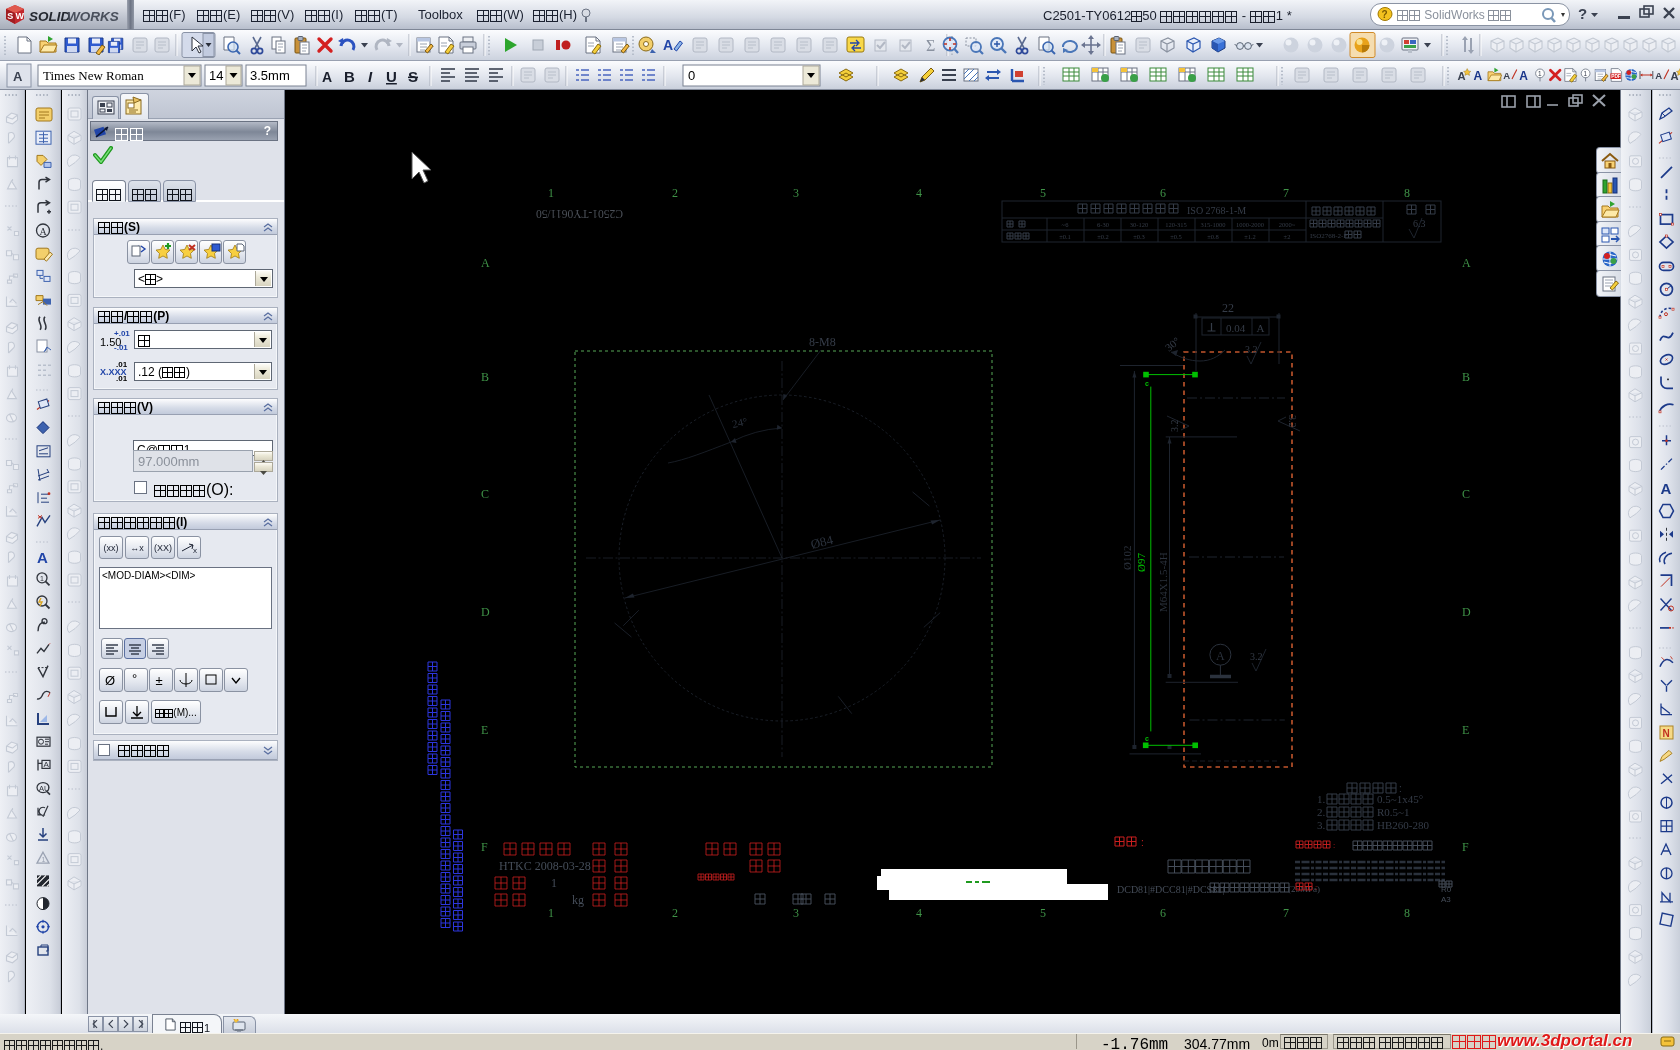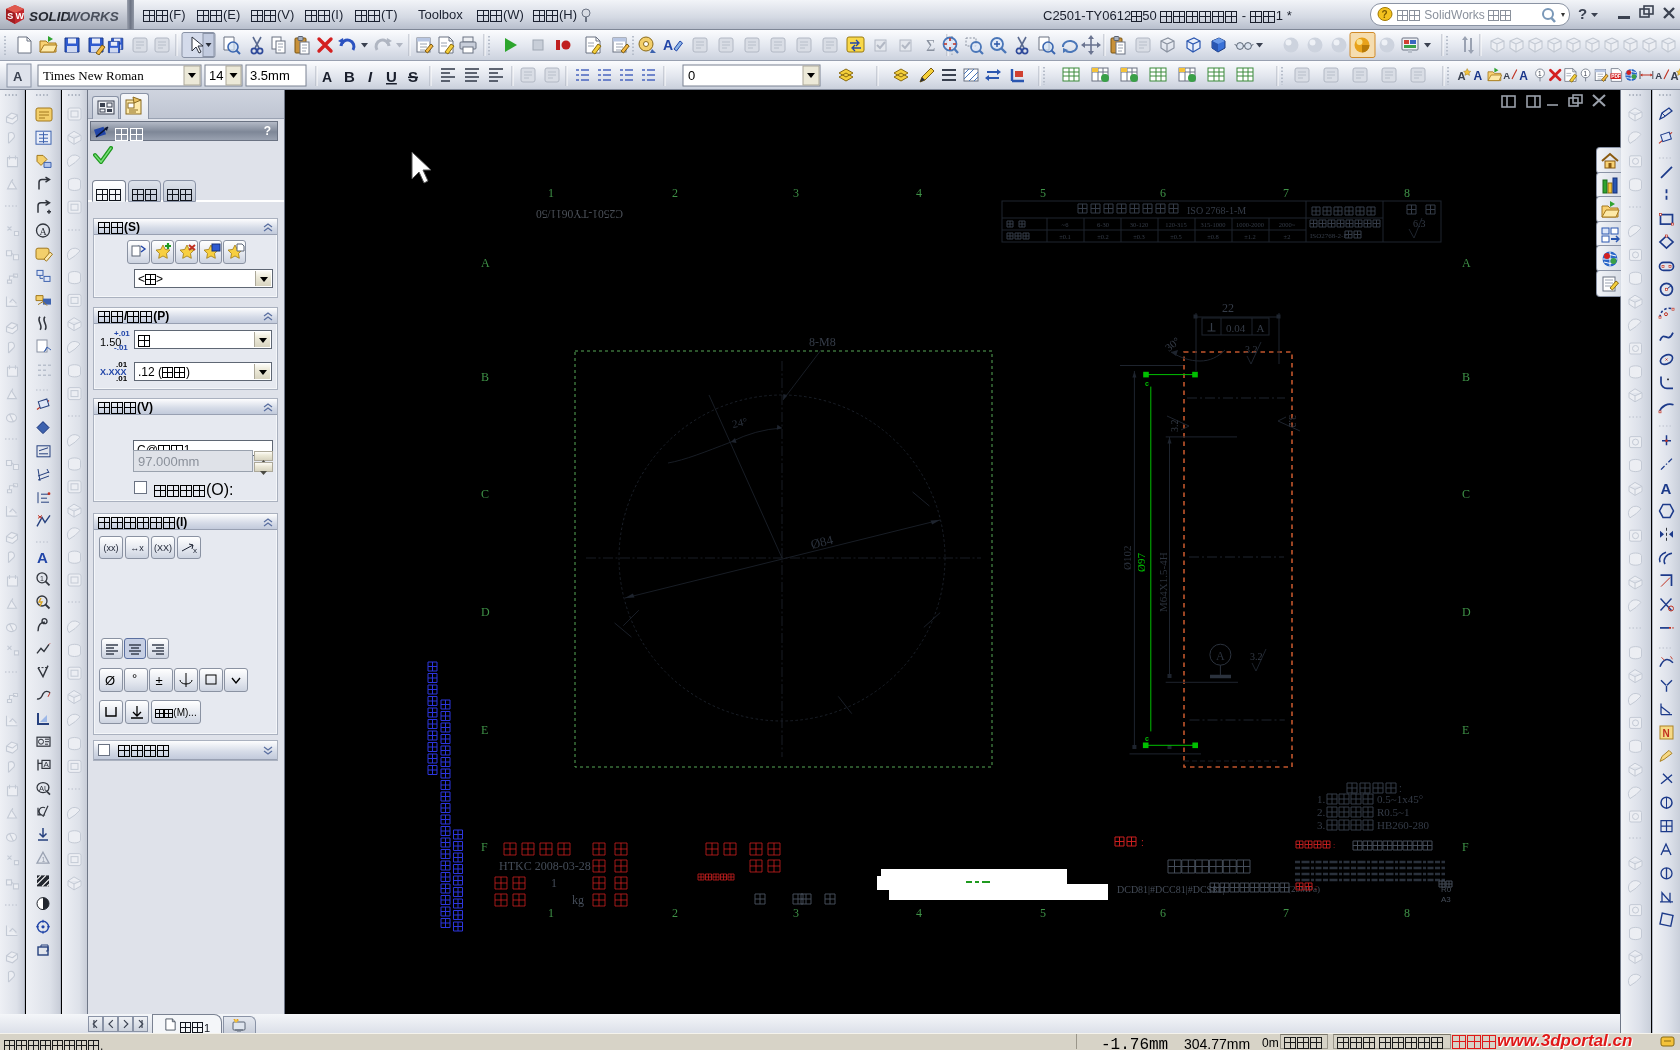"<MOD-DIAM><DIM>" div.abs { html: none -> <div>&lt;MOD-DIAM&gt;&lt;DIM&gt;</div> }
